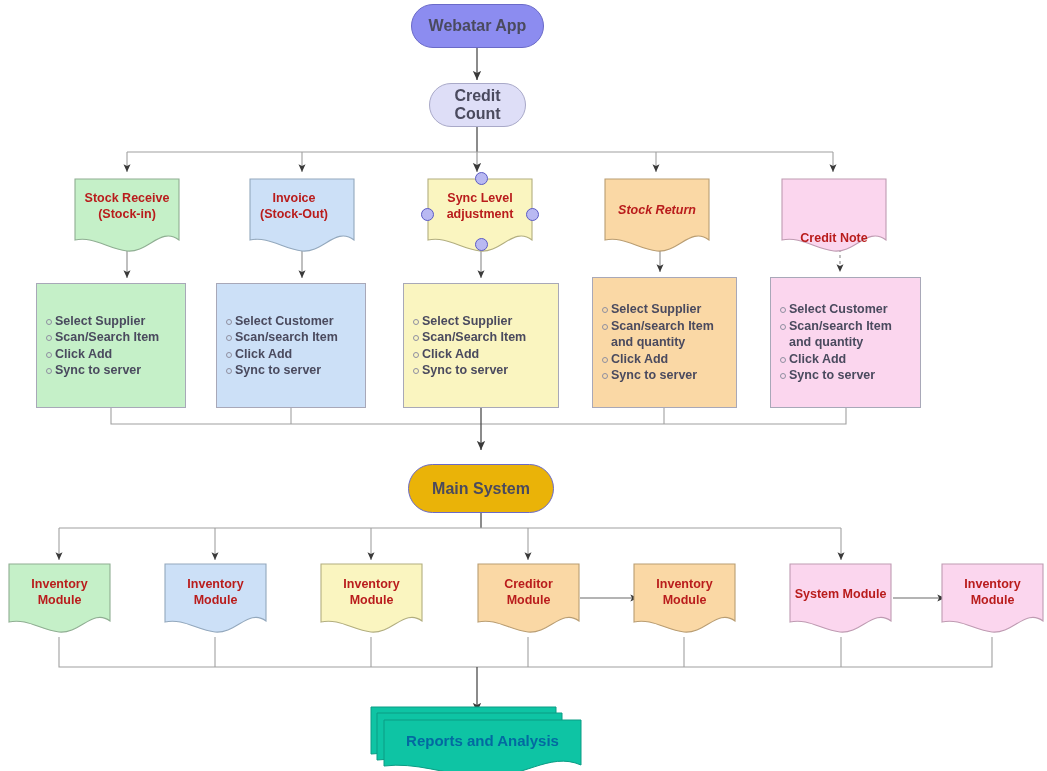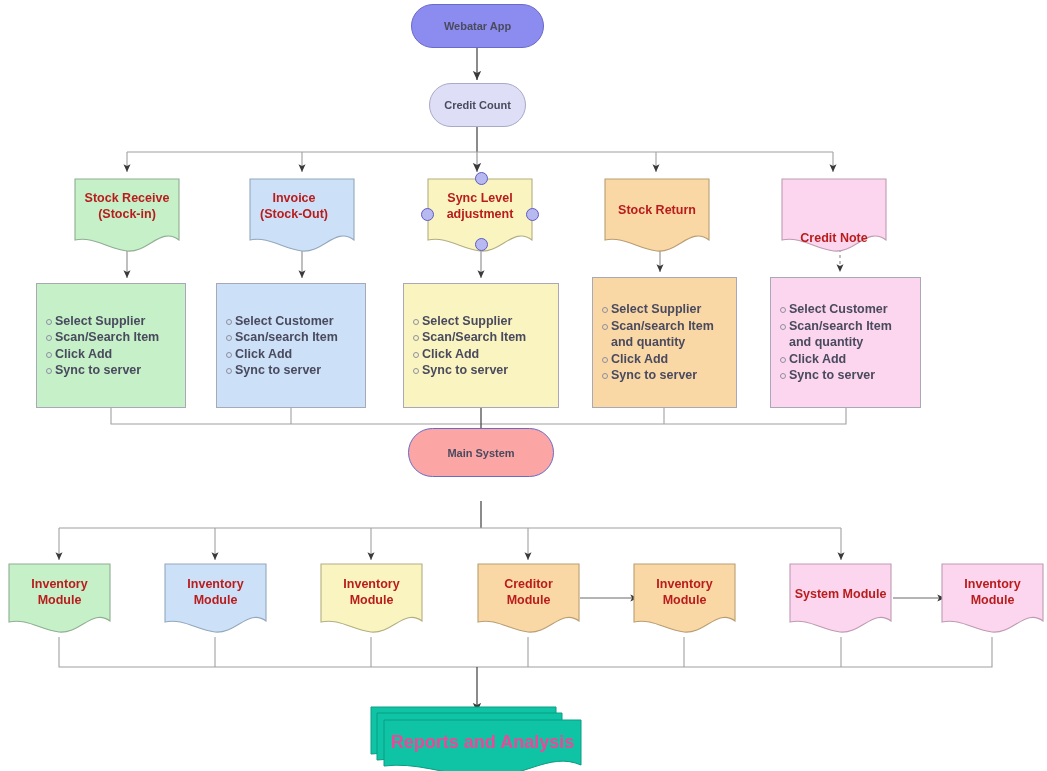"Webatar App" .terminator { font-size: 11px -> 16px }
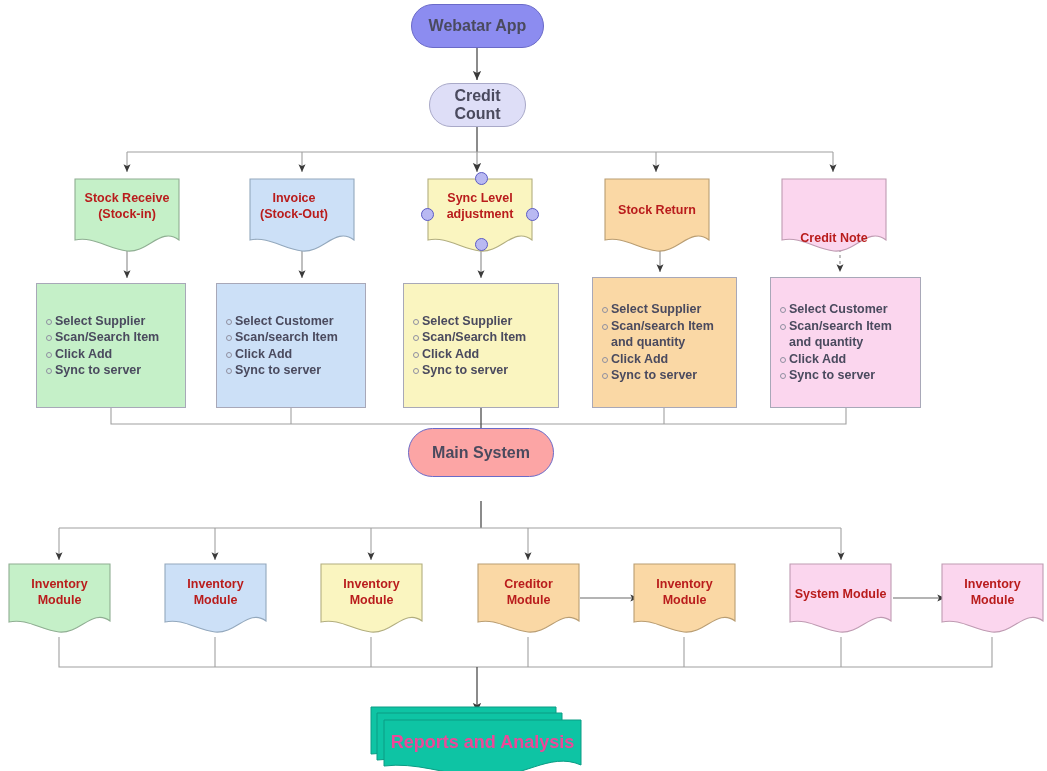"Stock Return" div.node { font-style: none -> italic }
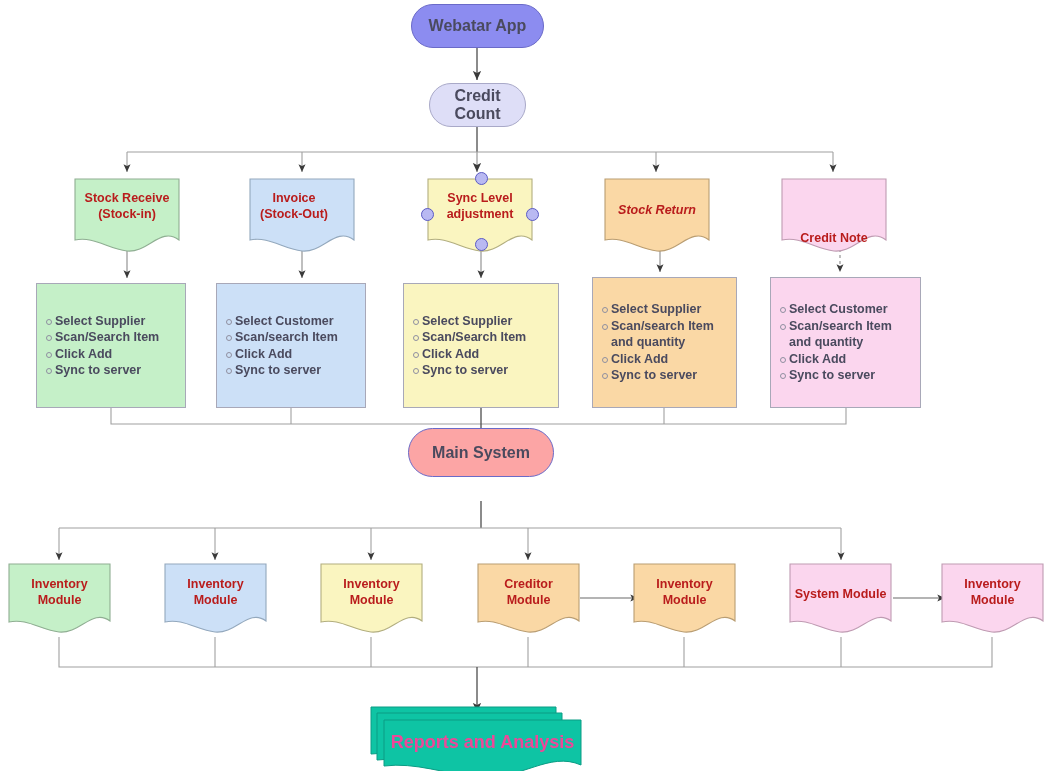"Main System" div.node { background: #fca5a5 -> #eab308; top: 428px -> 464px }
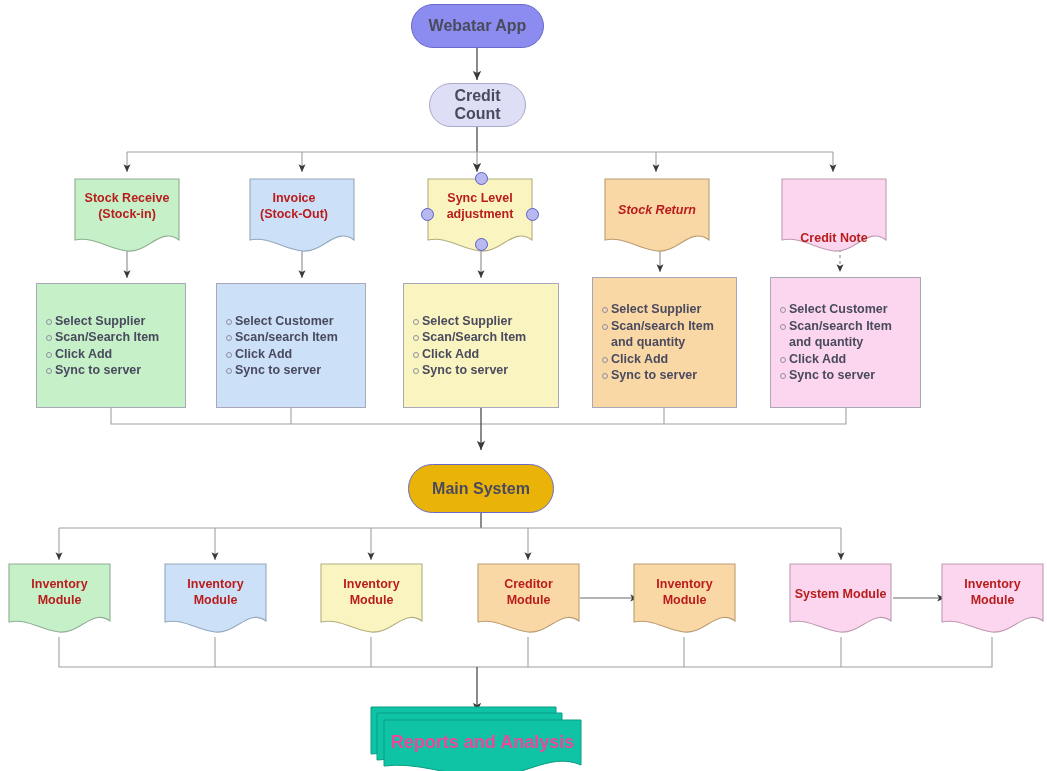"Reports and Analysis" .stack-label { color: #ec4899 -> #0369a1; font-size: 18px -> 15px }
